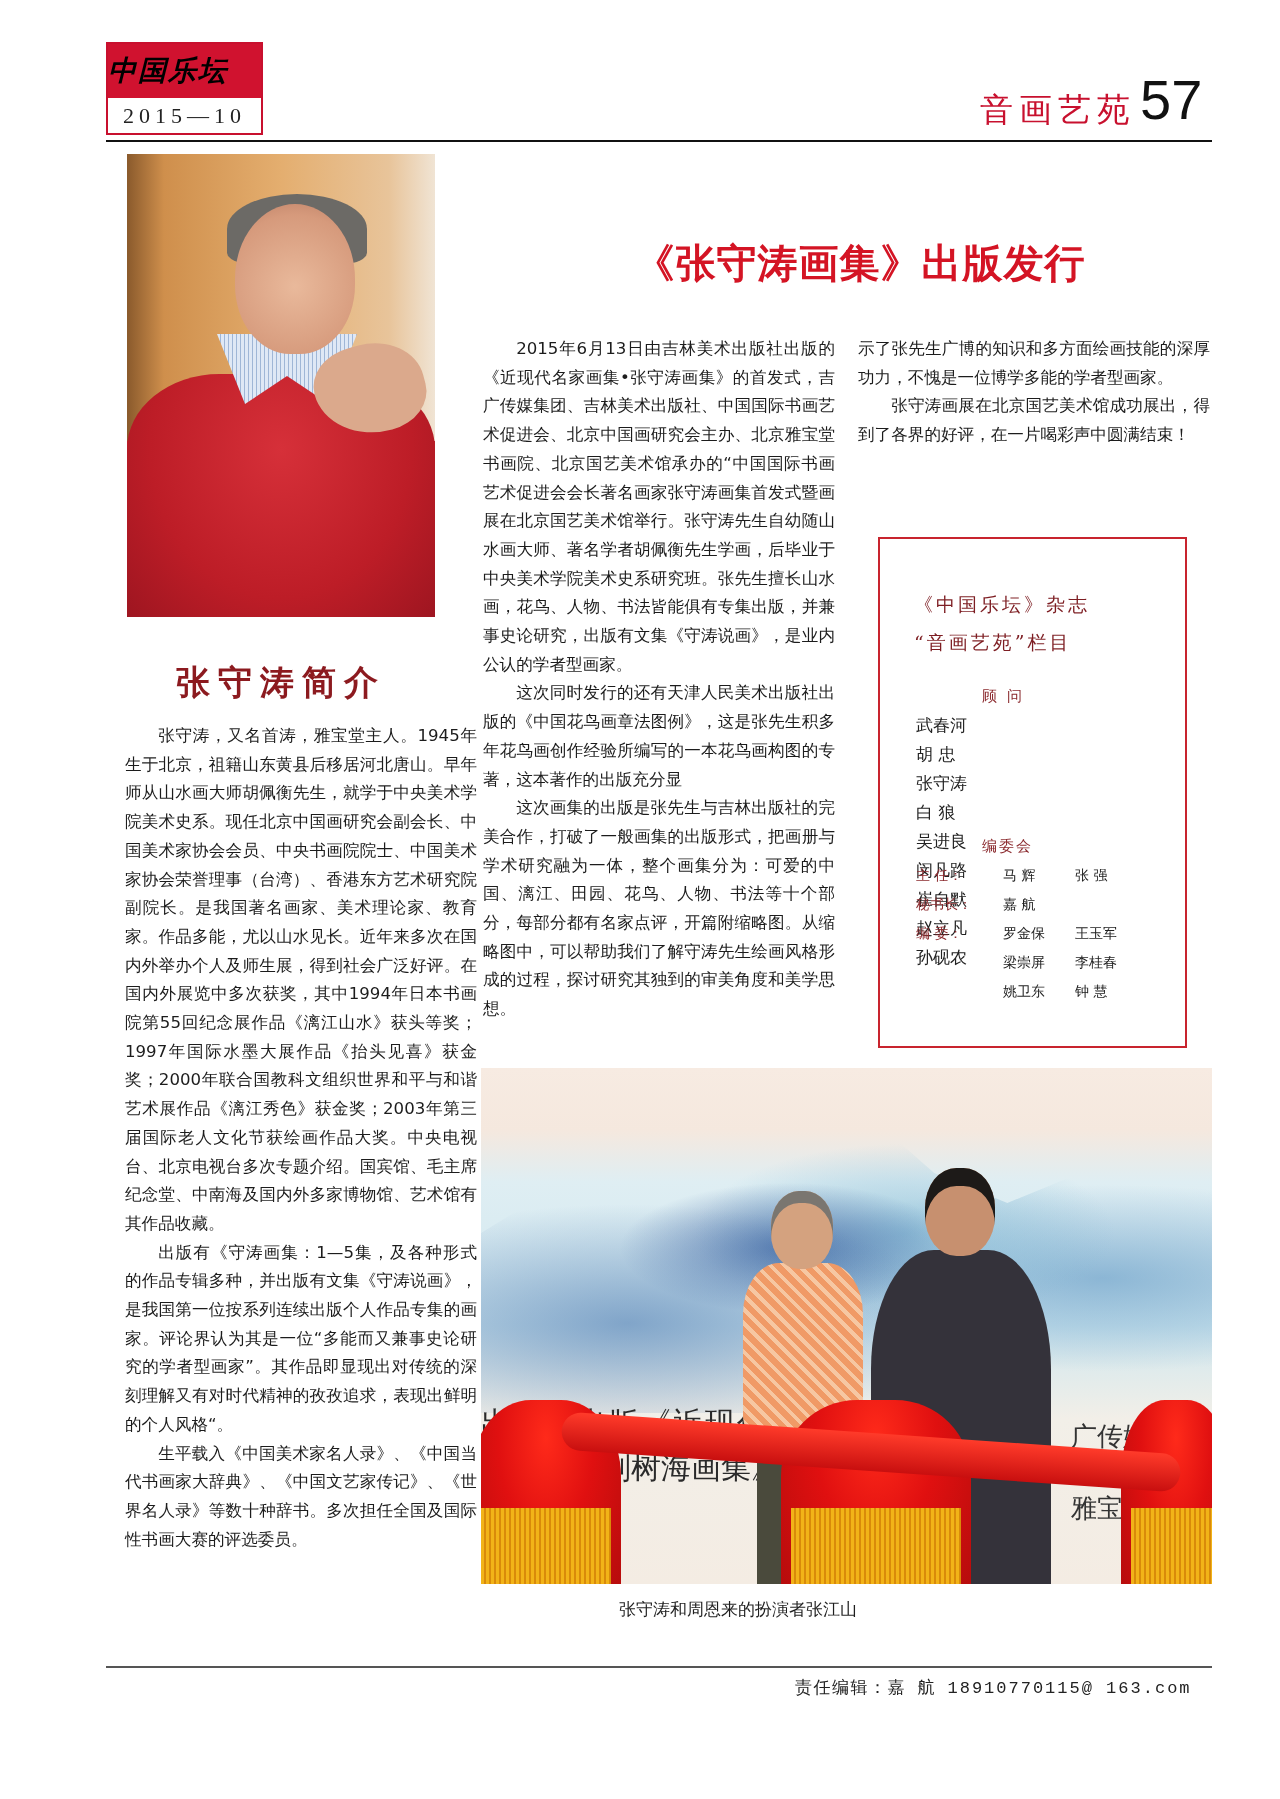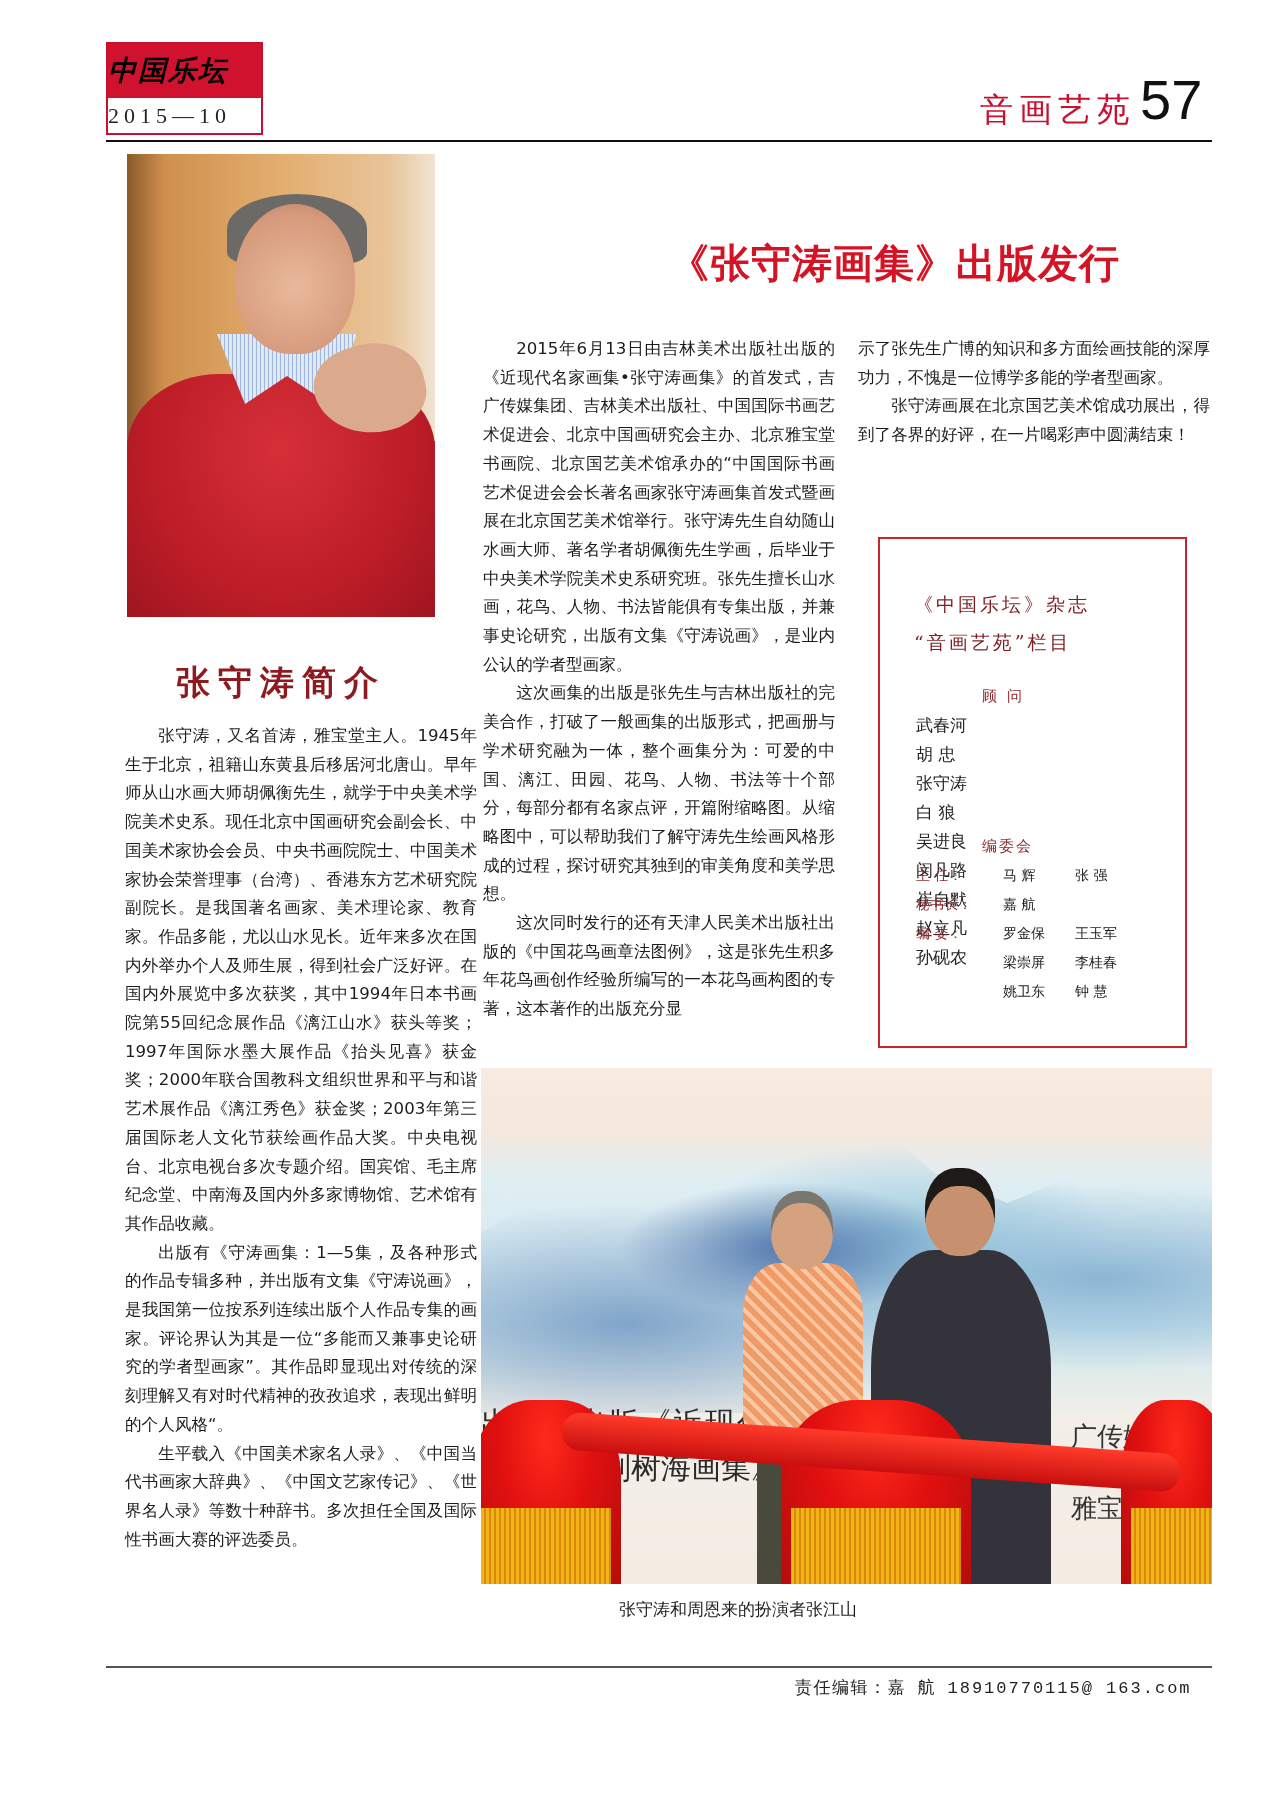"2015—10" .logo-bottom { text-align: none -> center }
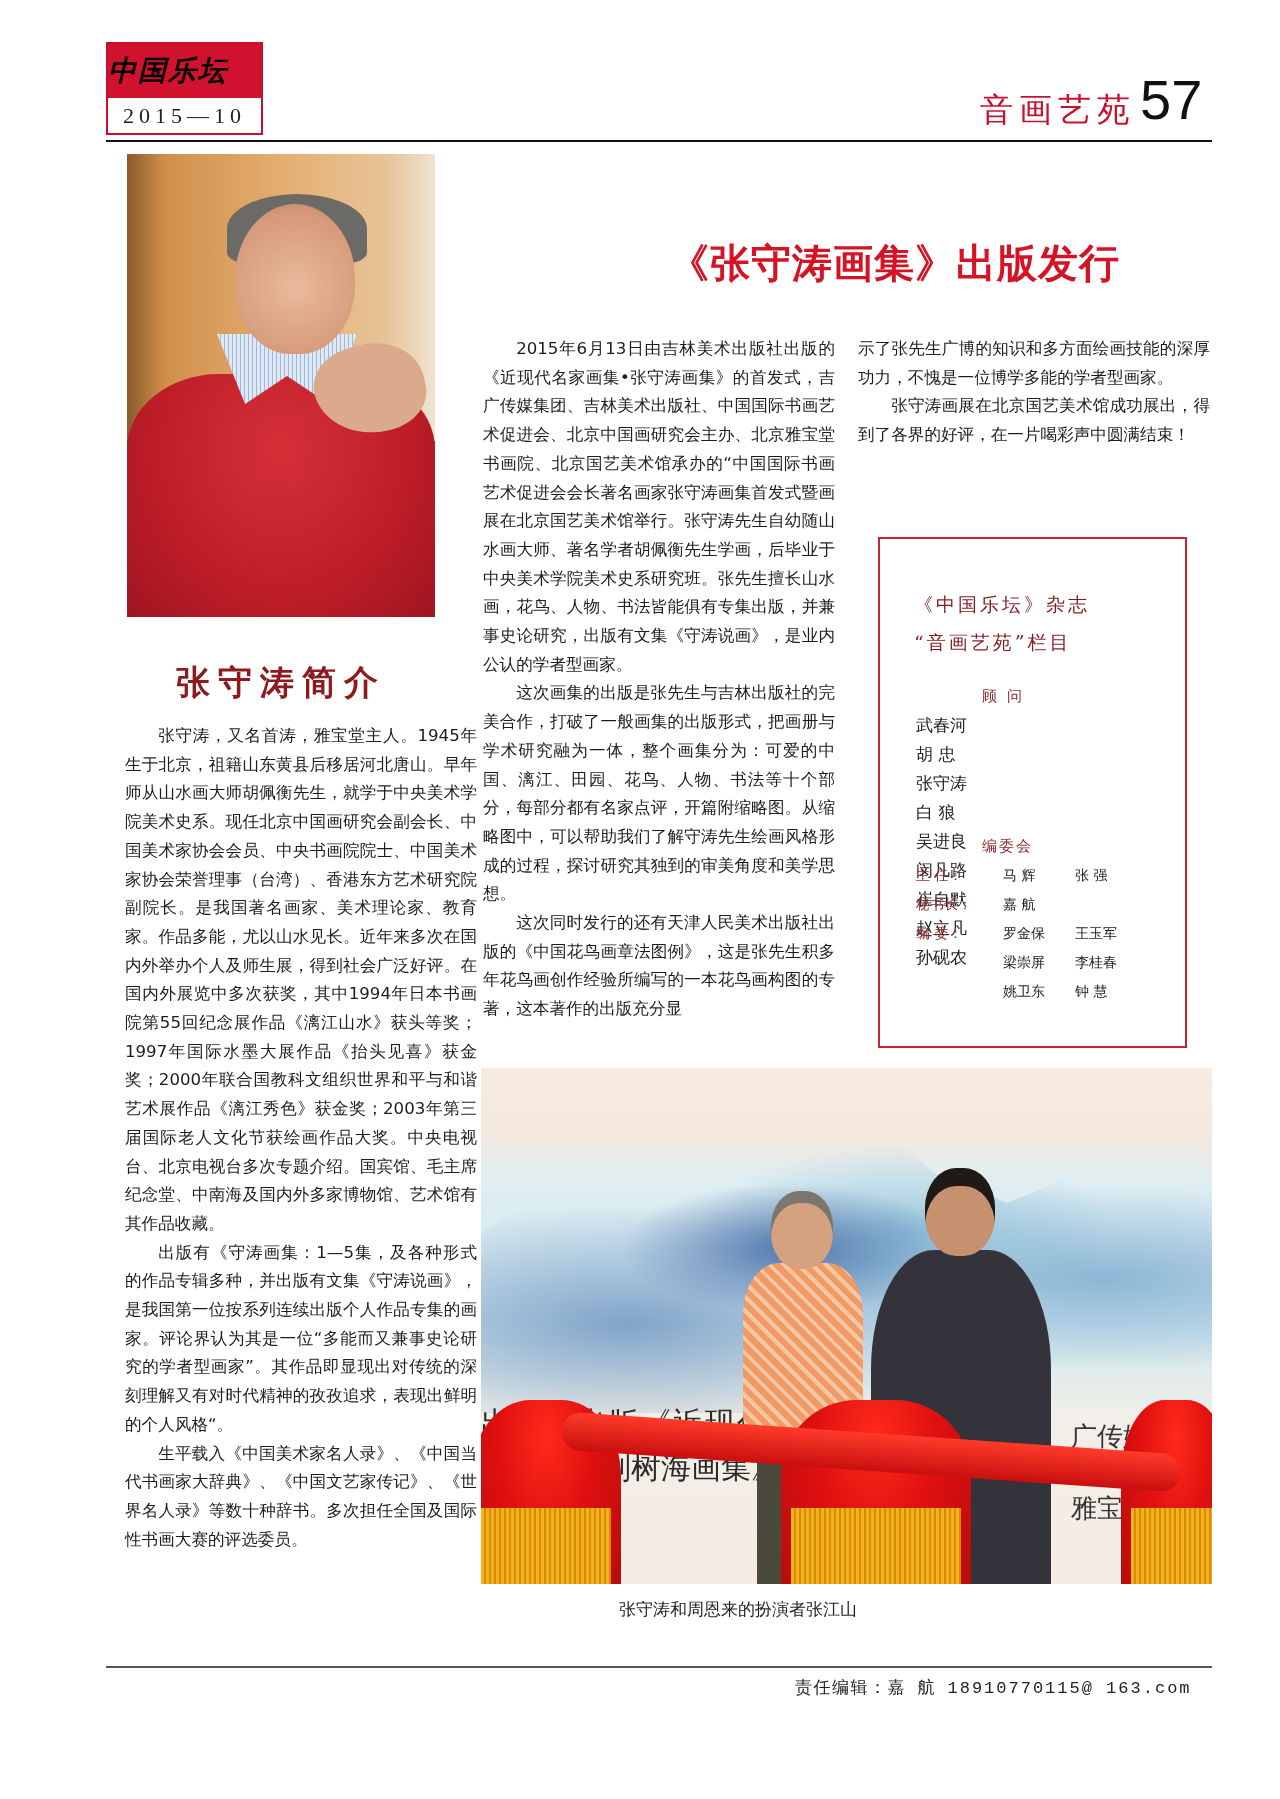"《张守涛画集》出版发行" .main-title { text-align: right -> center }
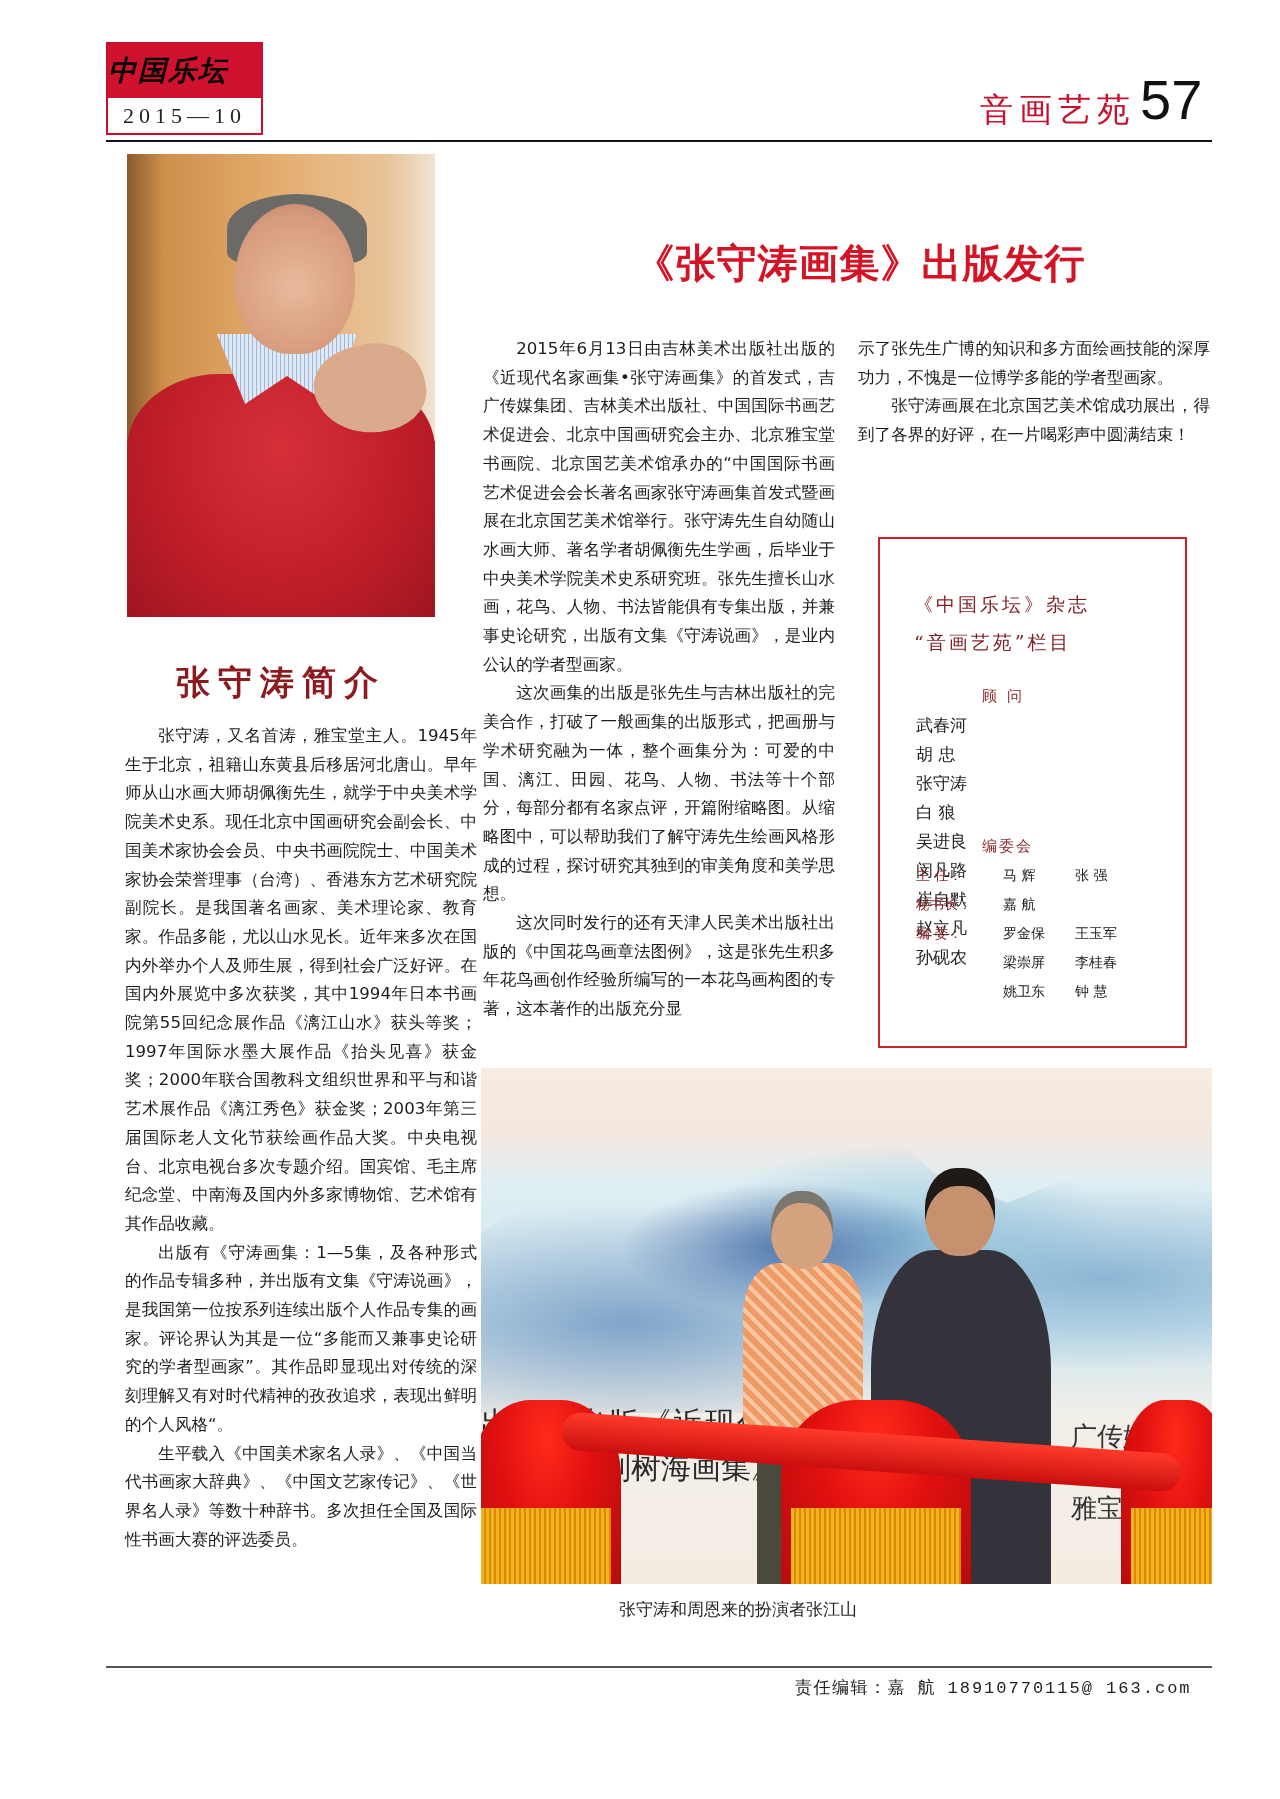"这次画集的出版是张先生与吉林出版社的完美合作，打破了一般画集的出版形式，把画册与" p { order: before "这次同时发行的还有天津人民美术出版社出版的《中国花鸟画章法图例》，这是张先生积多" -> after "这次同时发行的还有天津人民美术出版社出版的《中国花鸟画章法图例》，这是张先生积多" }
